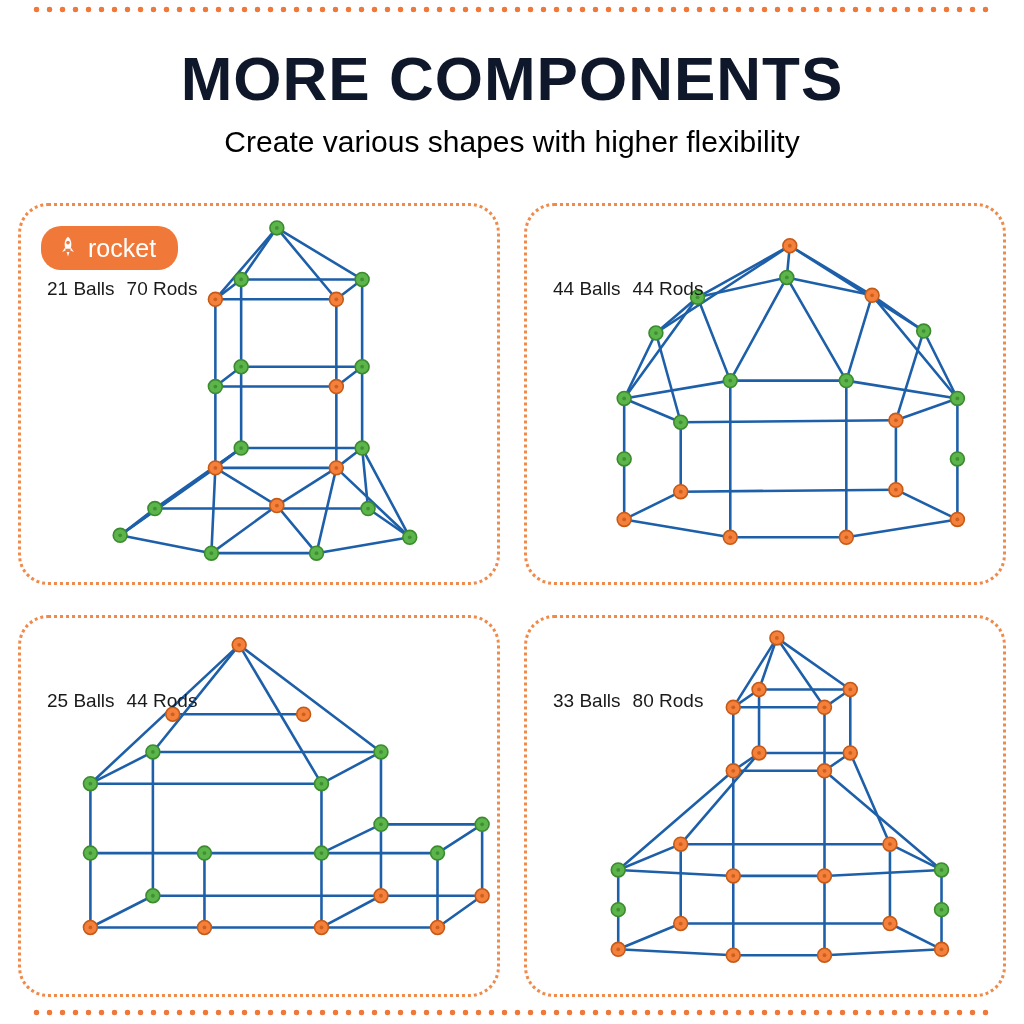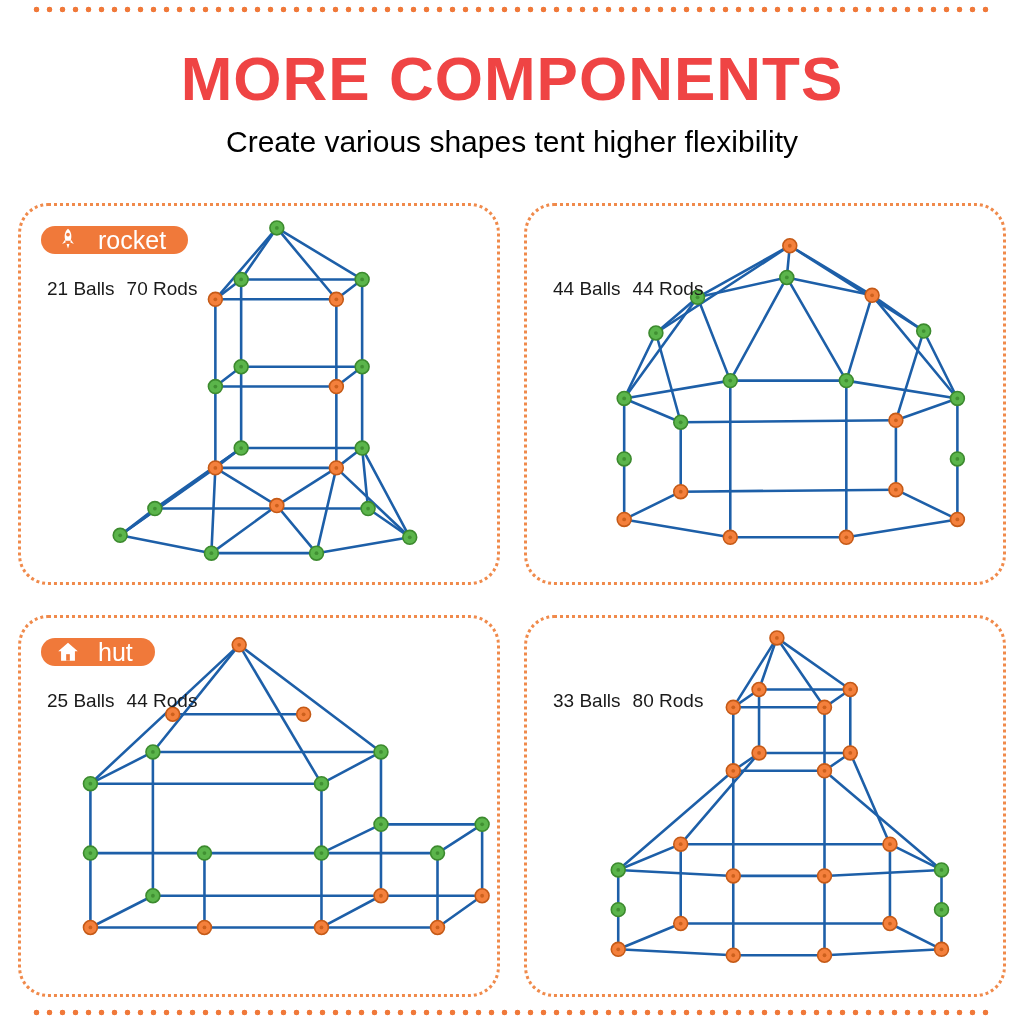"MORE COMPONENTS" .title { color: #ef4444 -> #0f172a }
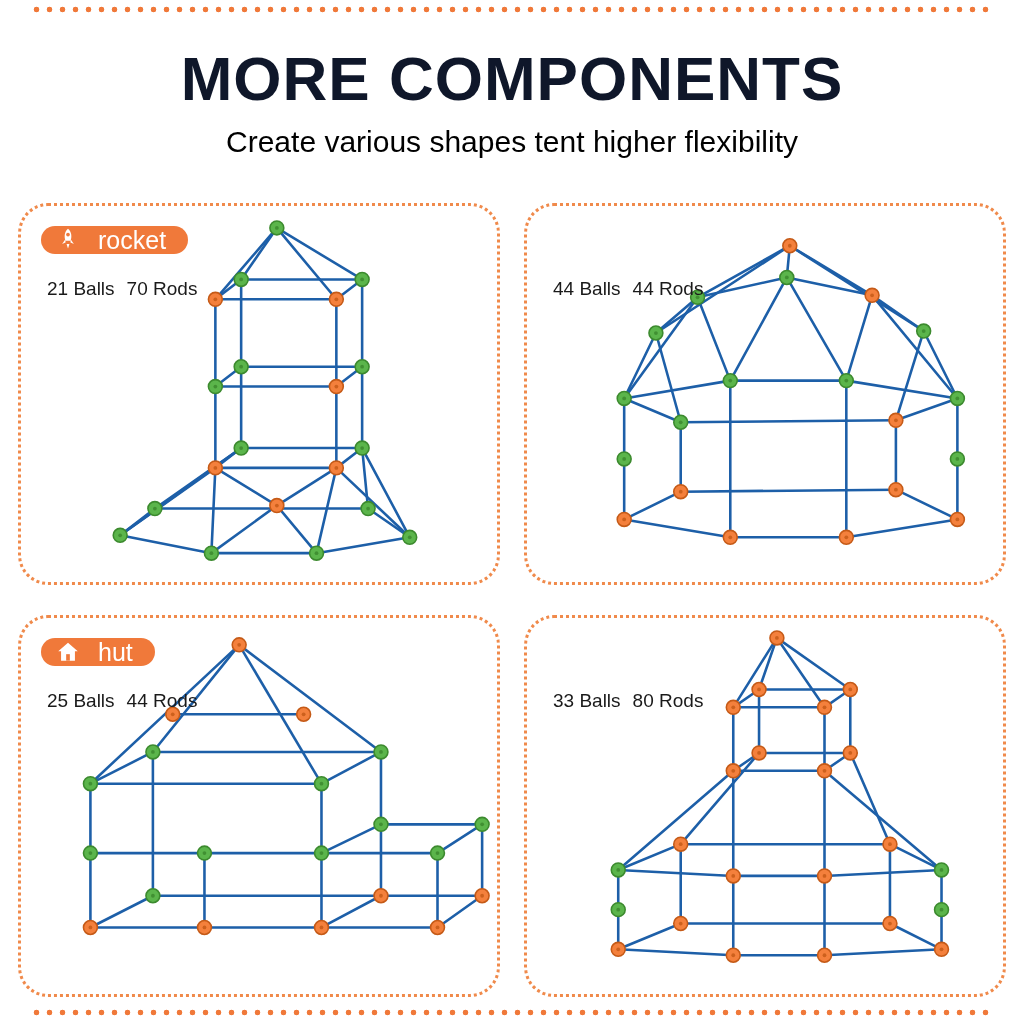"Create various shapes tent higher" p.subtitle { text: tent -> with }
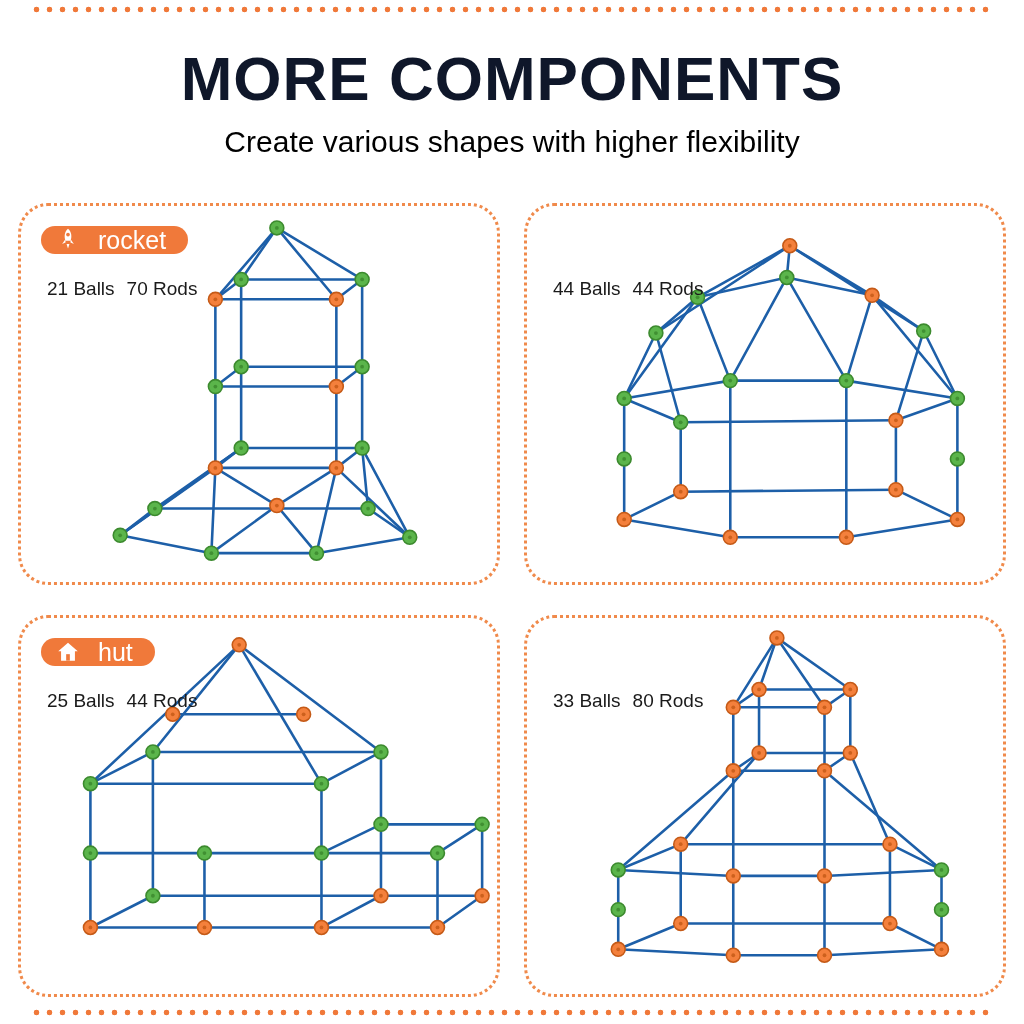"rocket" .pill { gap: 17px -> 7px; height: 28px -> 44px }
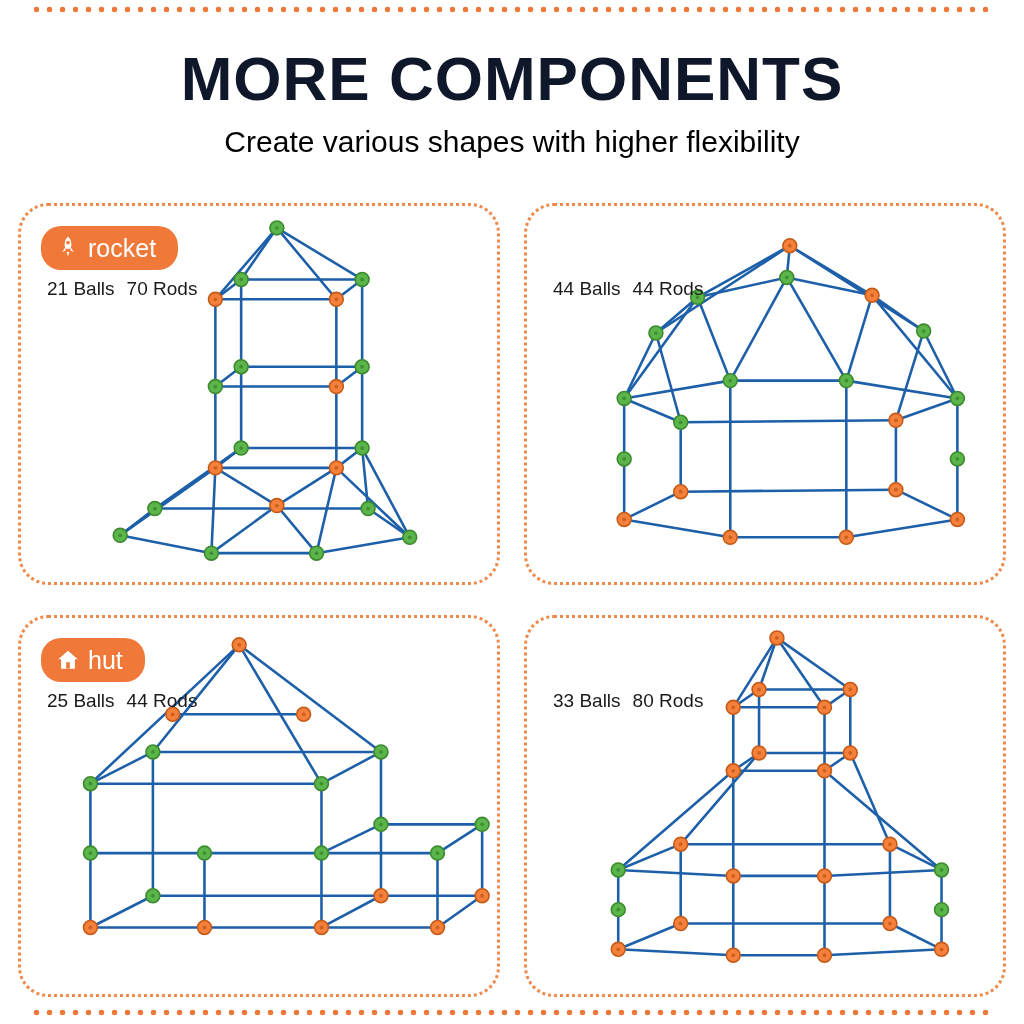"hut" div.pill { html: <div> <svg> <path></path> <rect></rect> </svg> <span>hut</span> </div> -> none }
